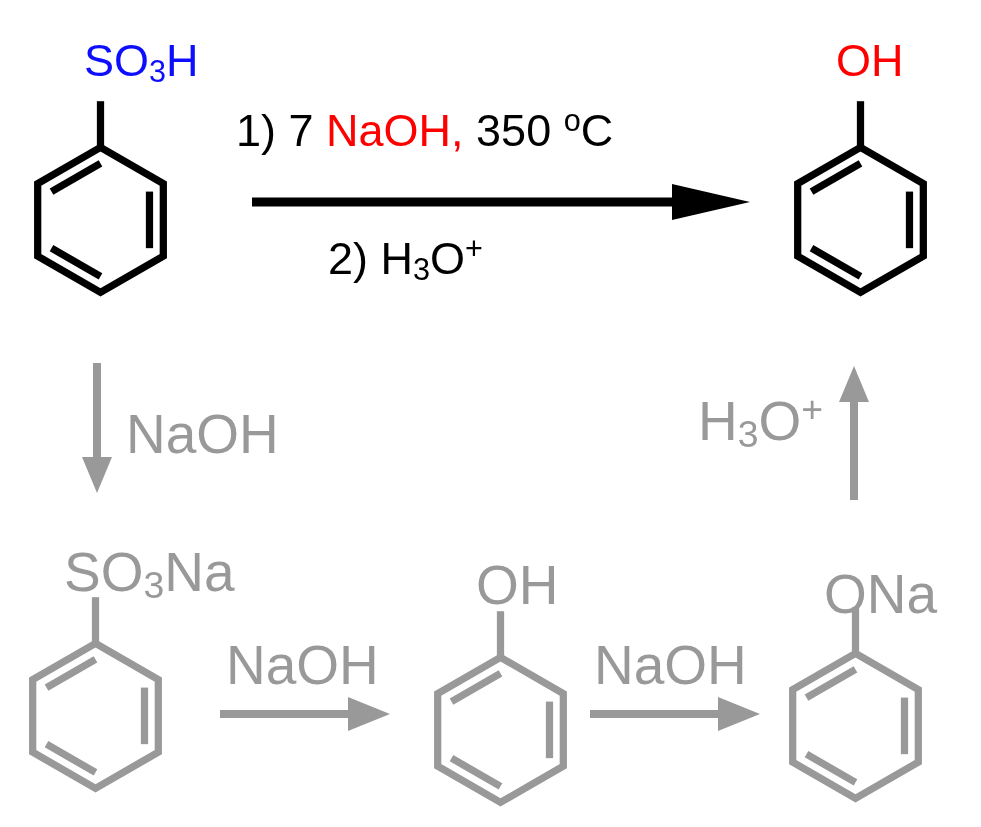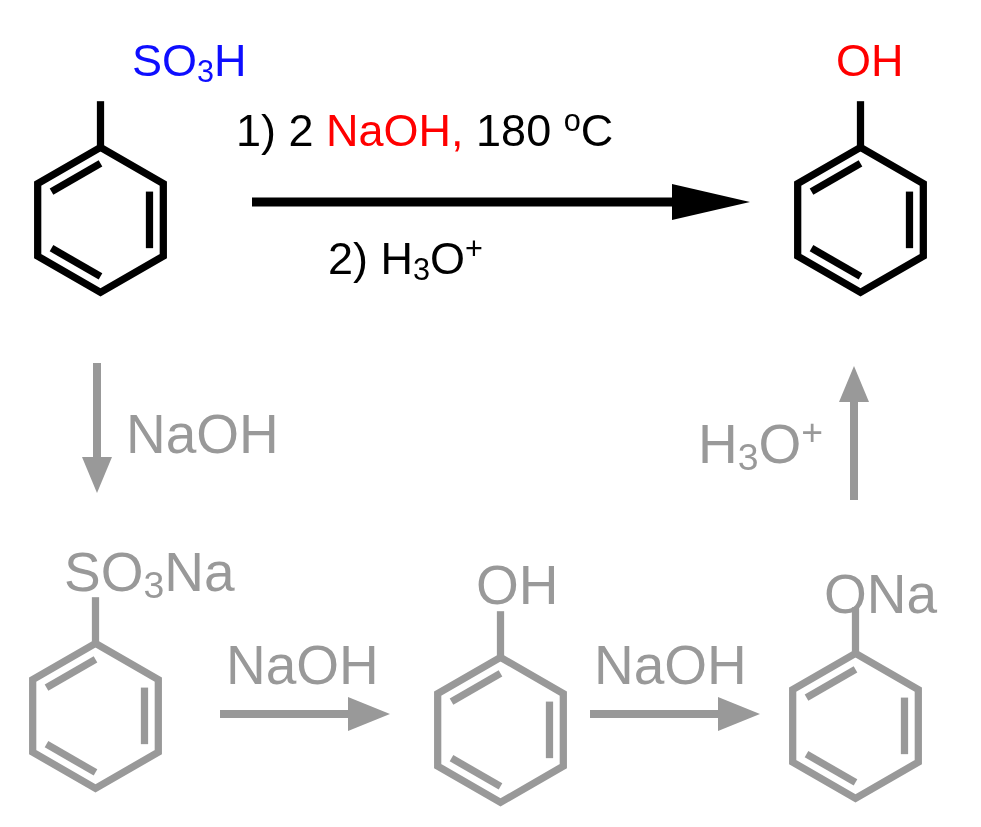"SO3H" div.abs { margin-left: 48px -> none }
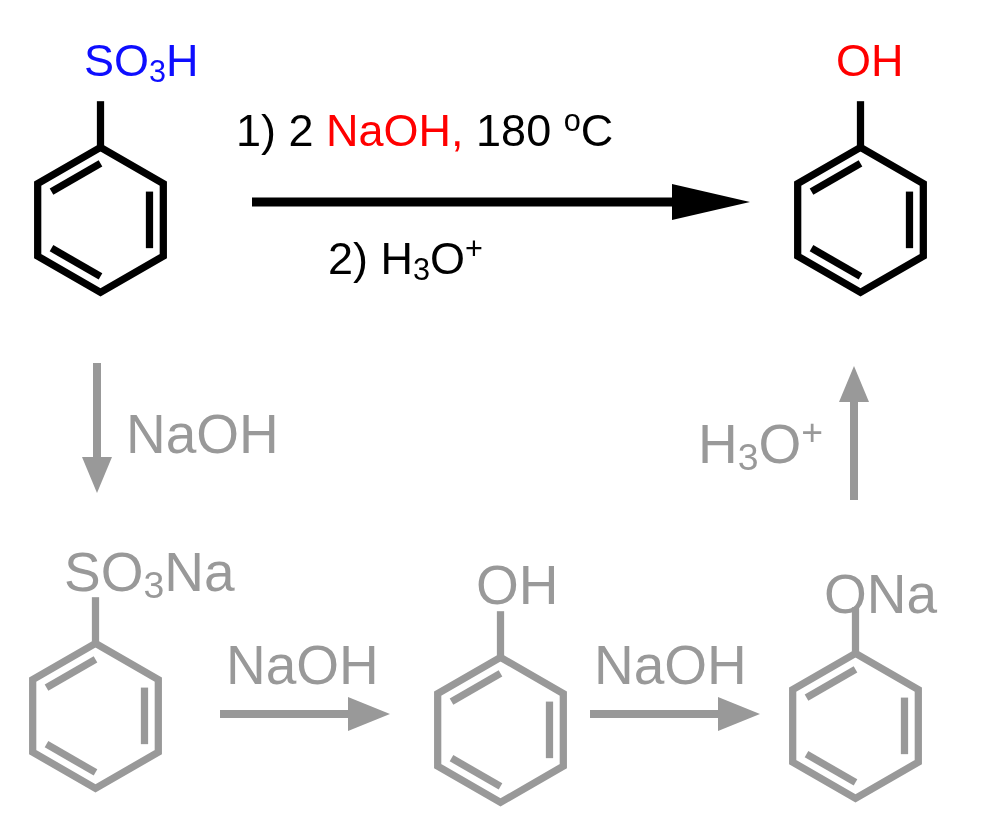"1) 2" span { text: 2 -> 7 }
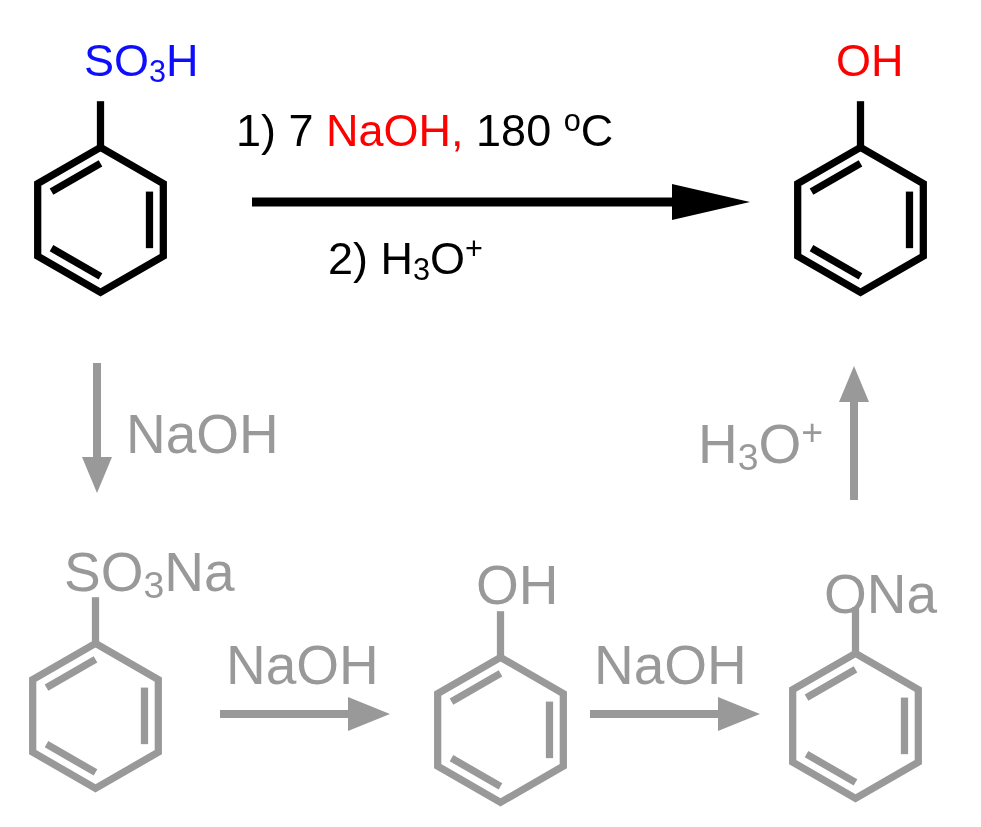"180" span { text: 180 -> 350 }
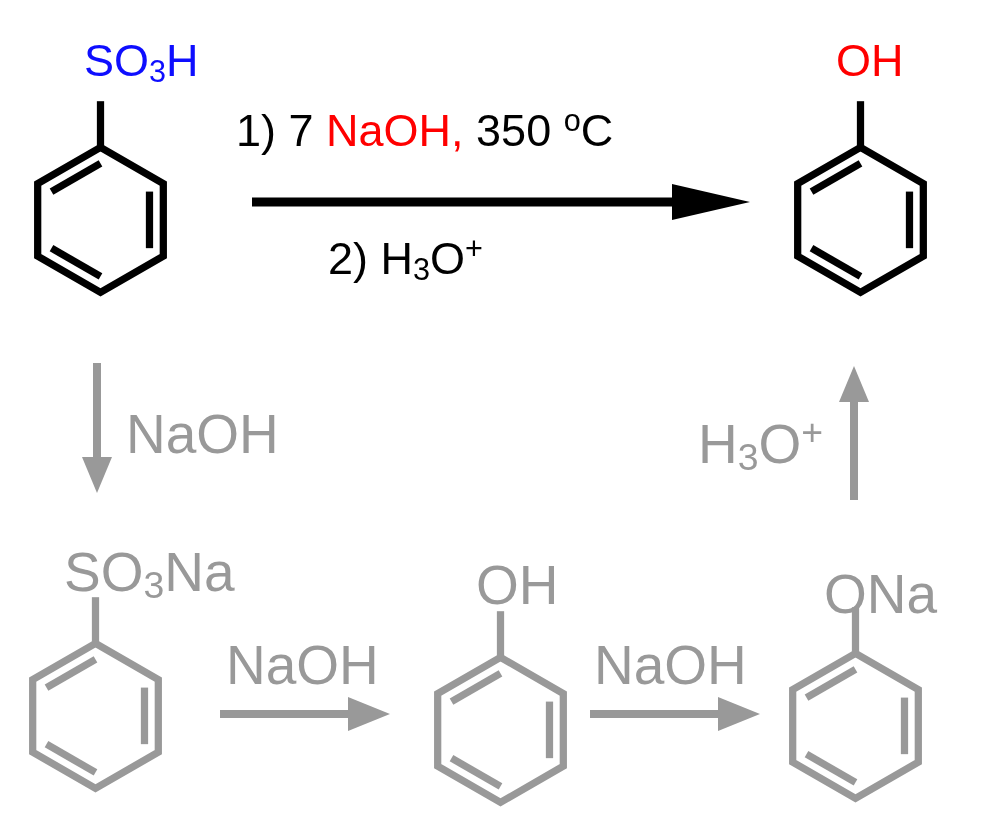"H3O+" div.abs { top: 417px -> 394px }
